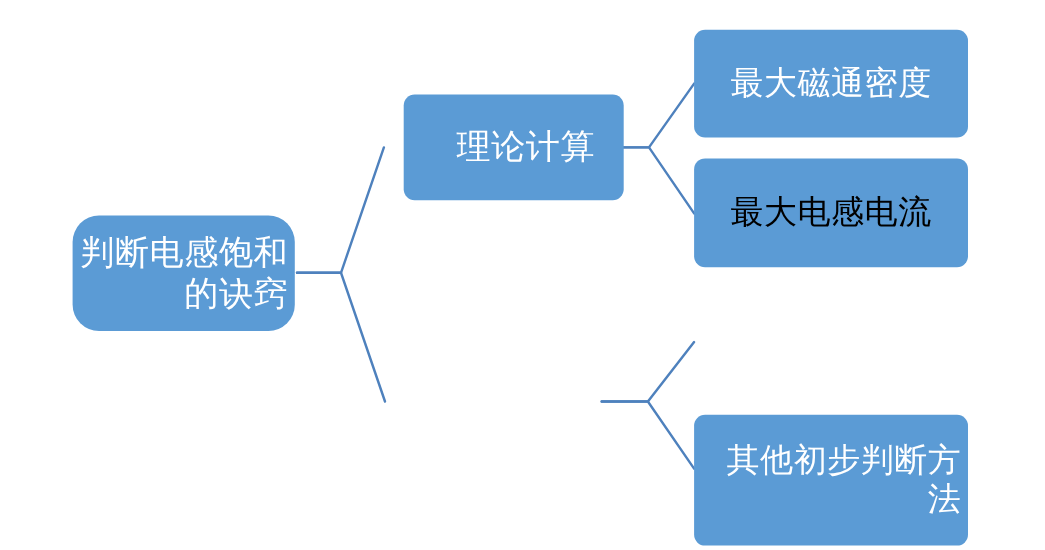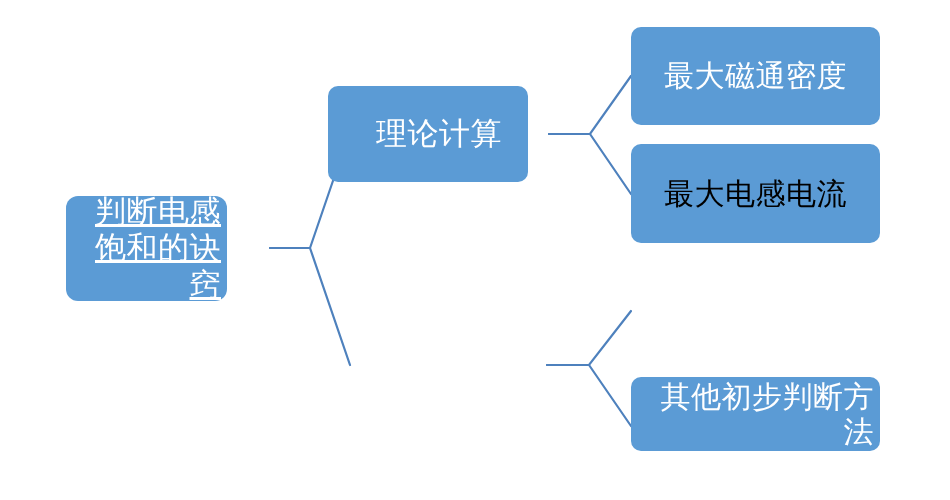"理论计算" .node-branch-1 { left: 328px -> 367px }
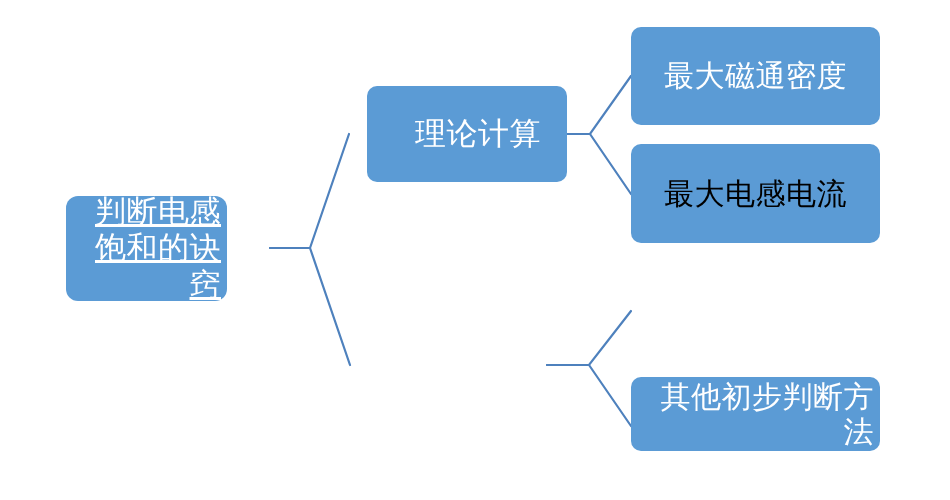"判断电感饱和的诀窍" .node-root { border-radius: 12px -> 24px; text-decoration: underline -> none; width: 161px -> 202px }
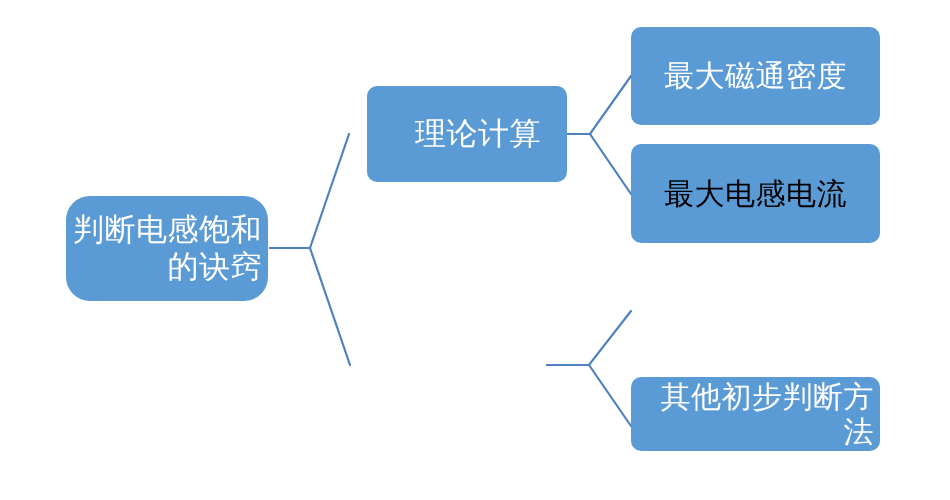"其他初步判断方法" .node-leaf-4 { height: 74px -> 119px }
